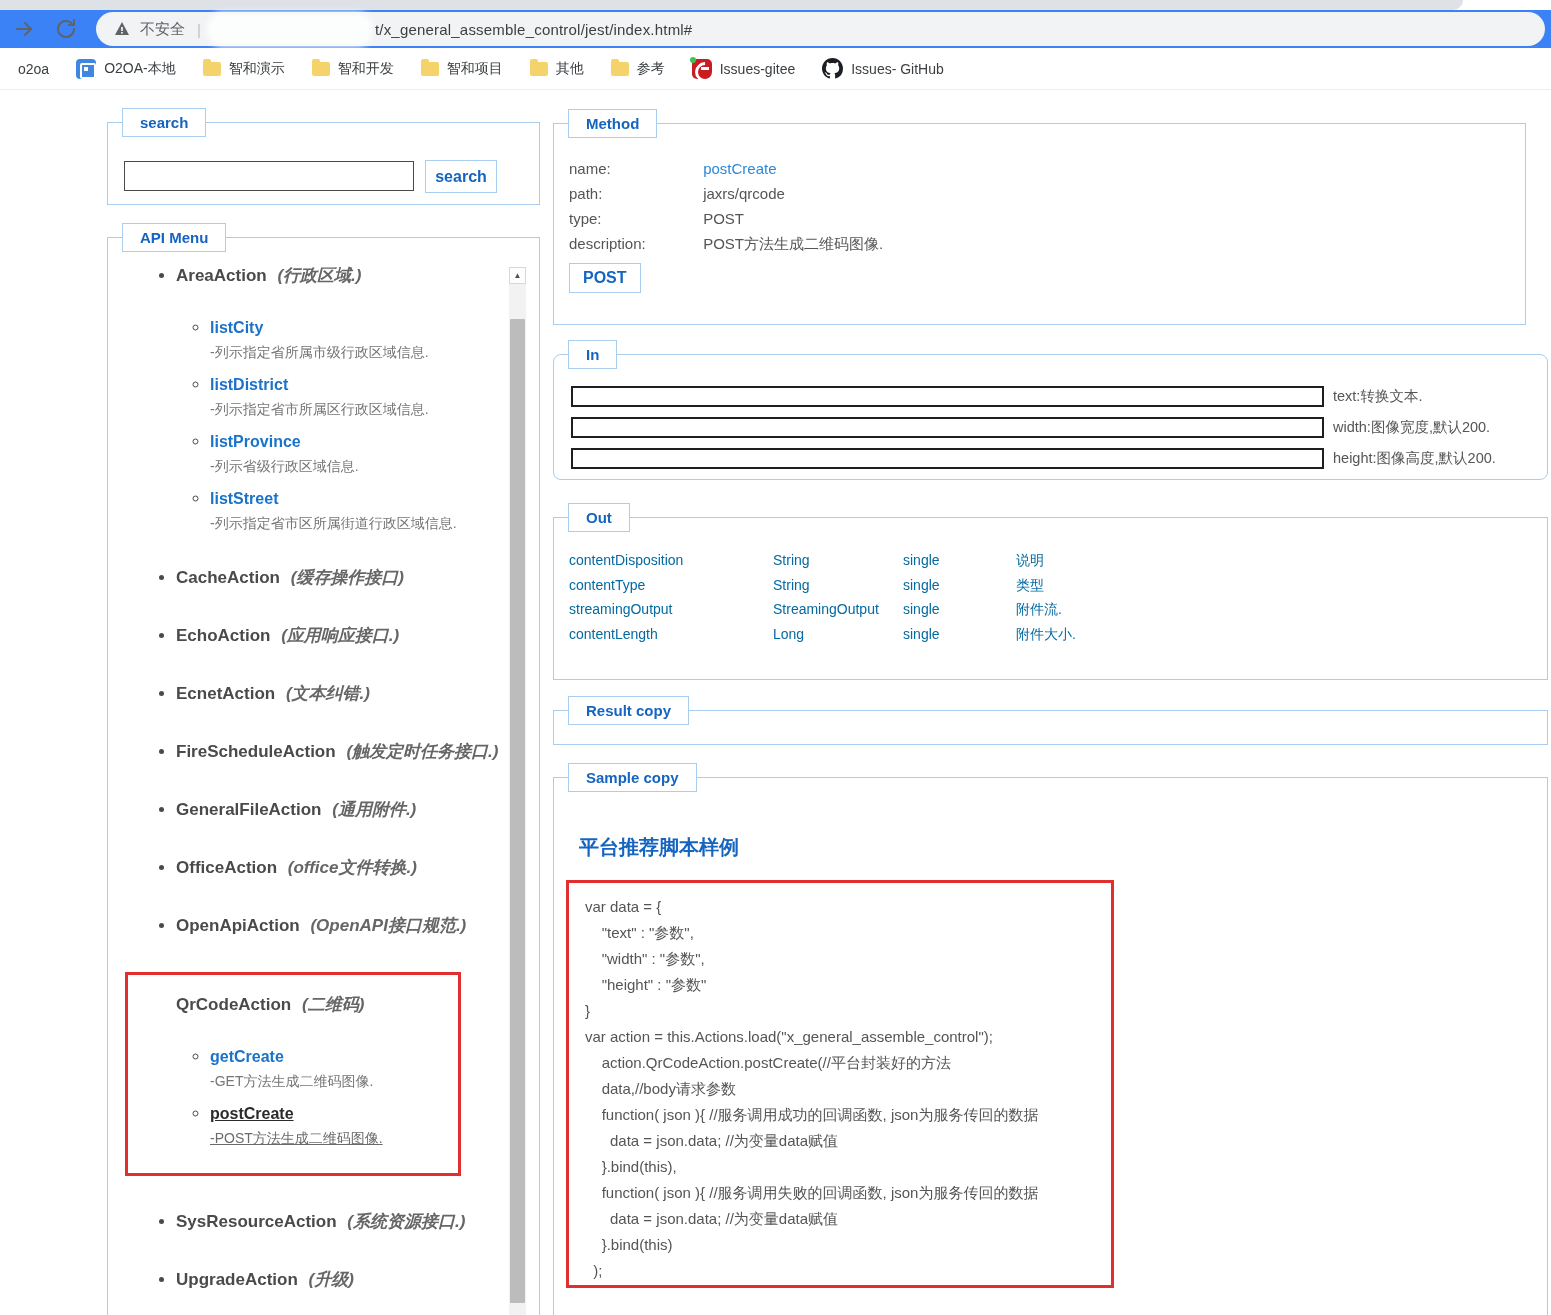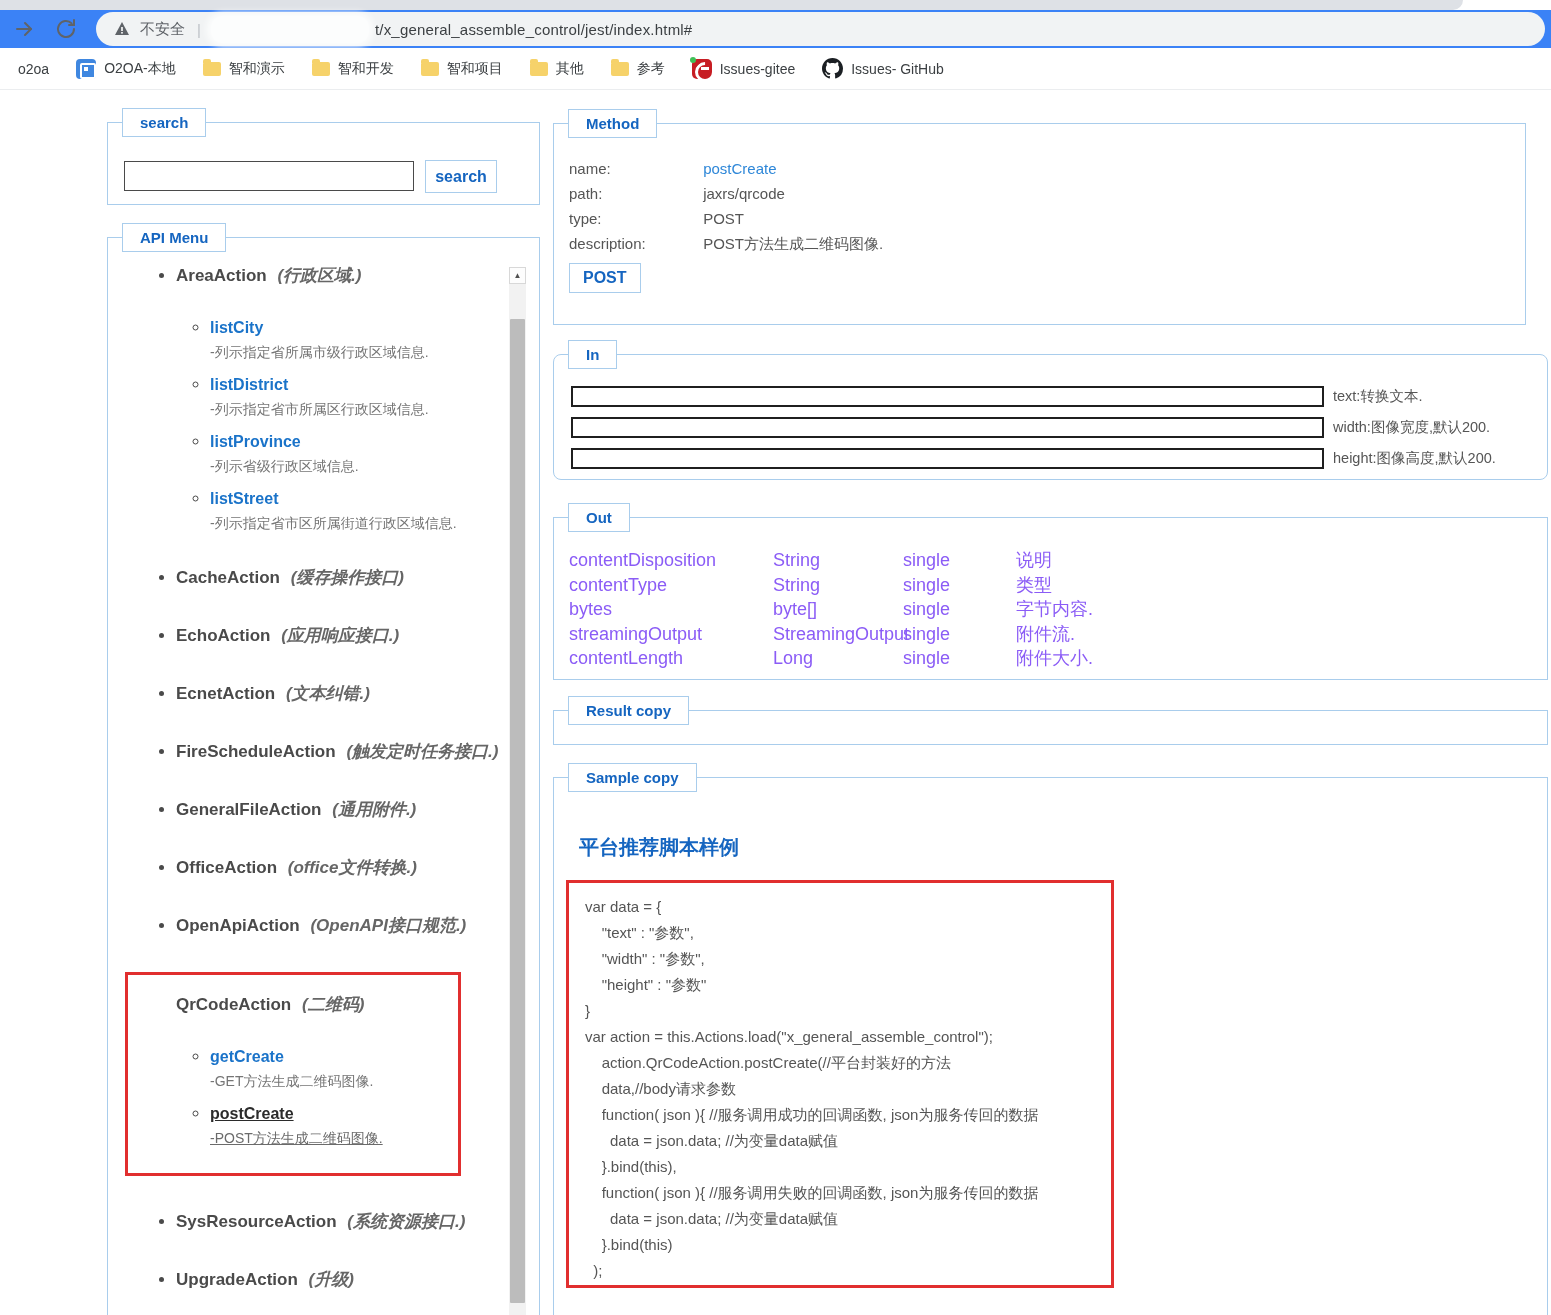"contentDisposition String single 说明" .out-table { color: #8b5cf6 -> #0369a1; font-size: 18px -> 14px }
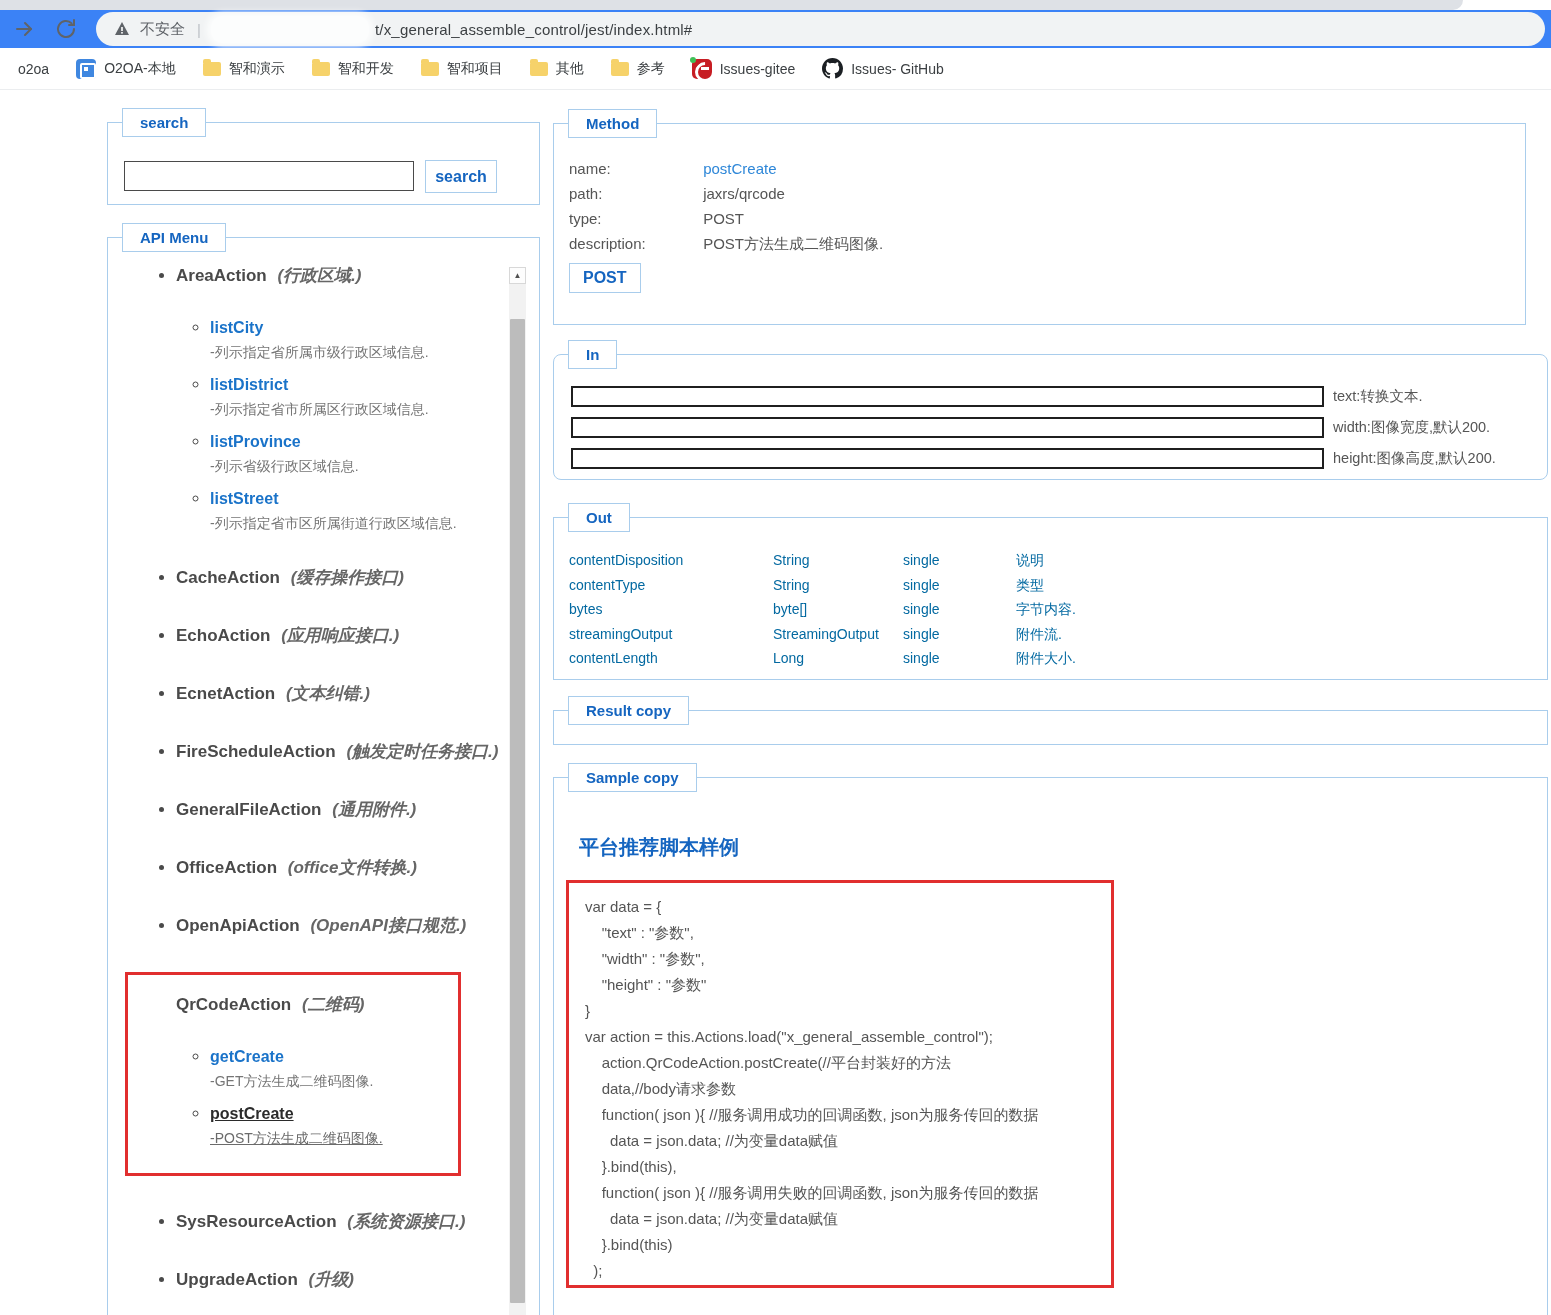"bytes byte[] single 字节内容." div.out-row { html: <div> <span>bytes</span><span>byte[]</span><span>single</span><span>字节内容.</span> </div> -> none }
